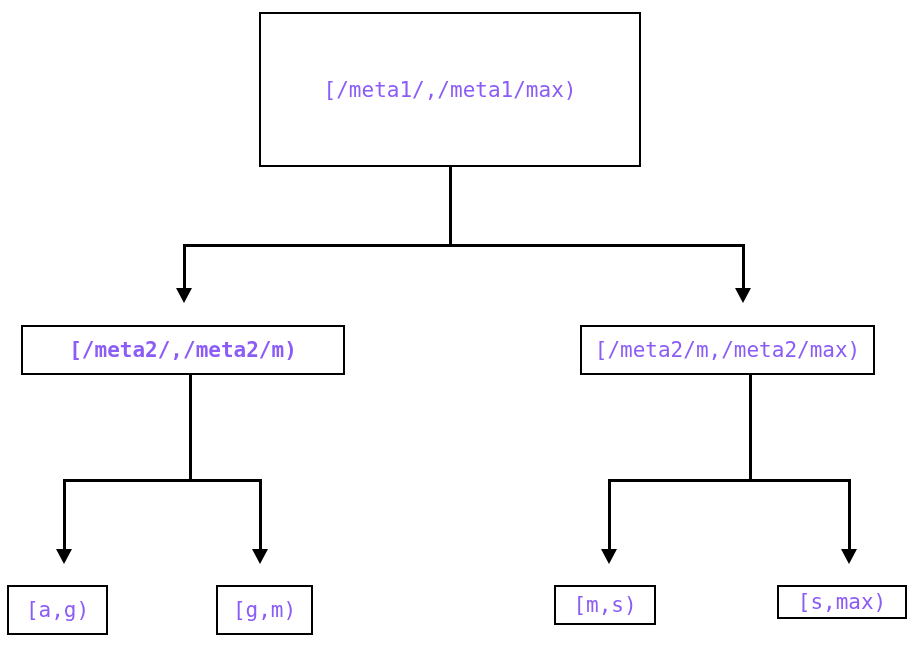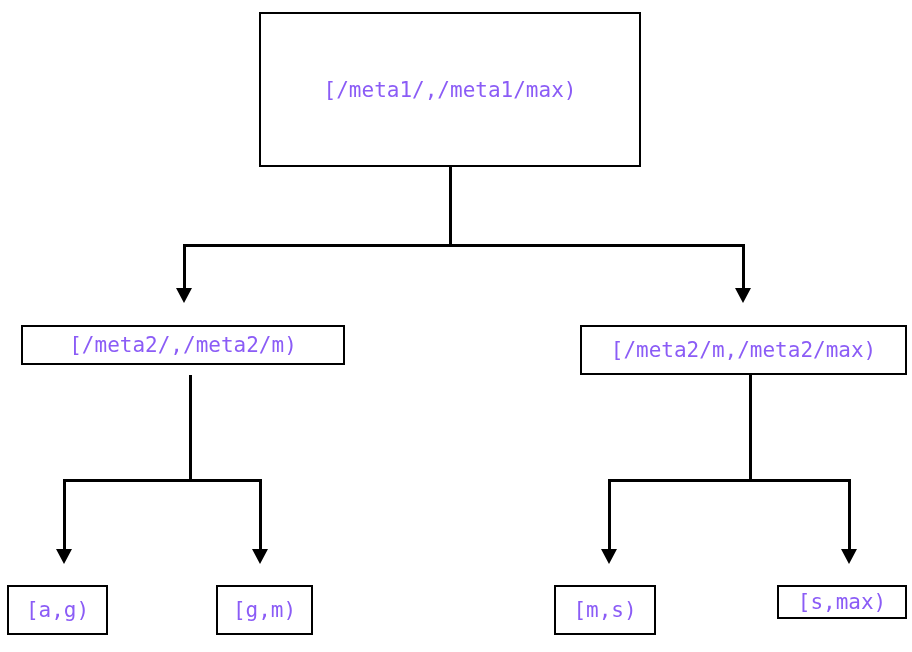"[/meta2/,/meta2/m)" #node-mid-left { font-weight: none -> bold; height: 40px -> 50px }
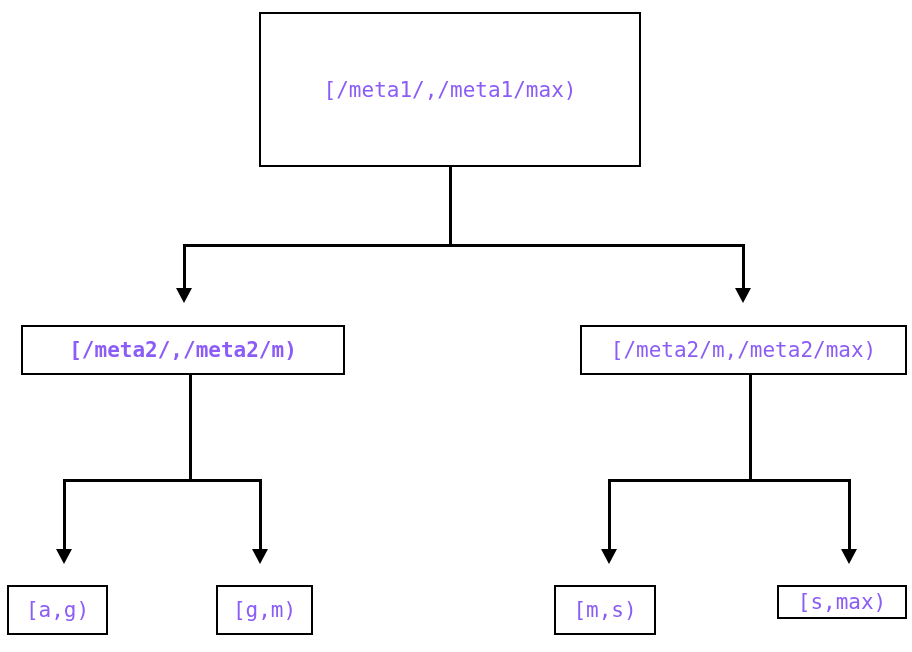"[/meta2/m,/meta2/max)" #node-mid-right { width: 327px -> 295px }
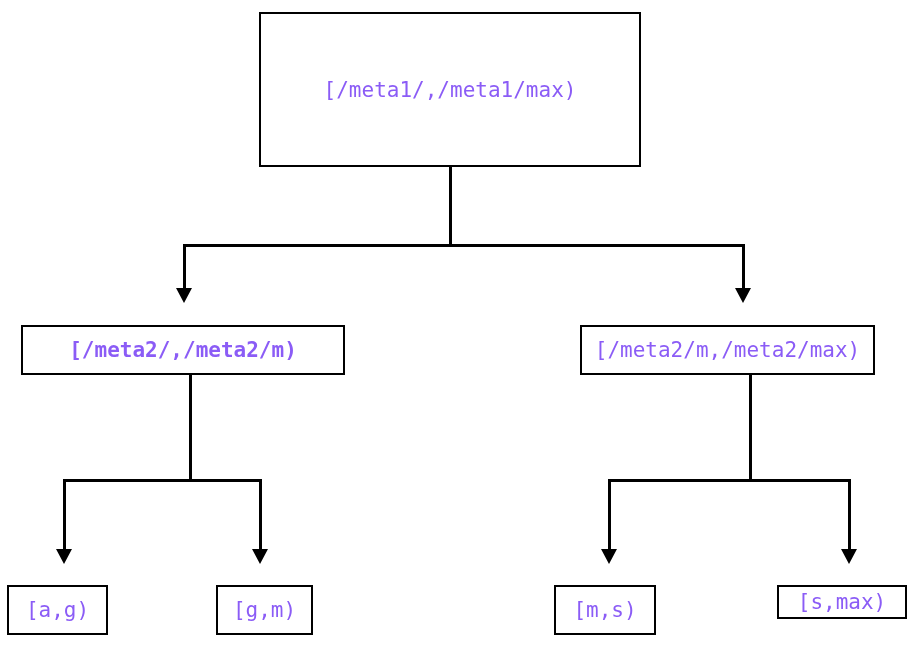"[m,s)" #node-leaf-2 { height: 50px -> 40px }
